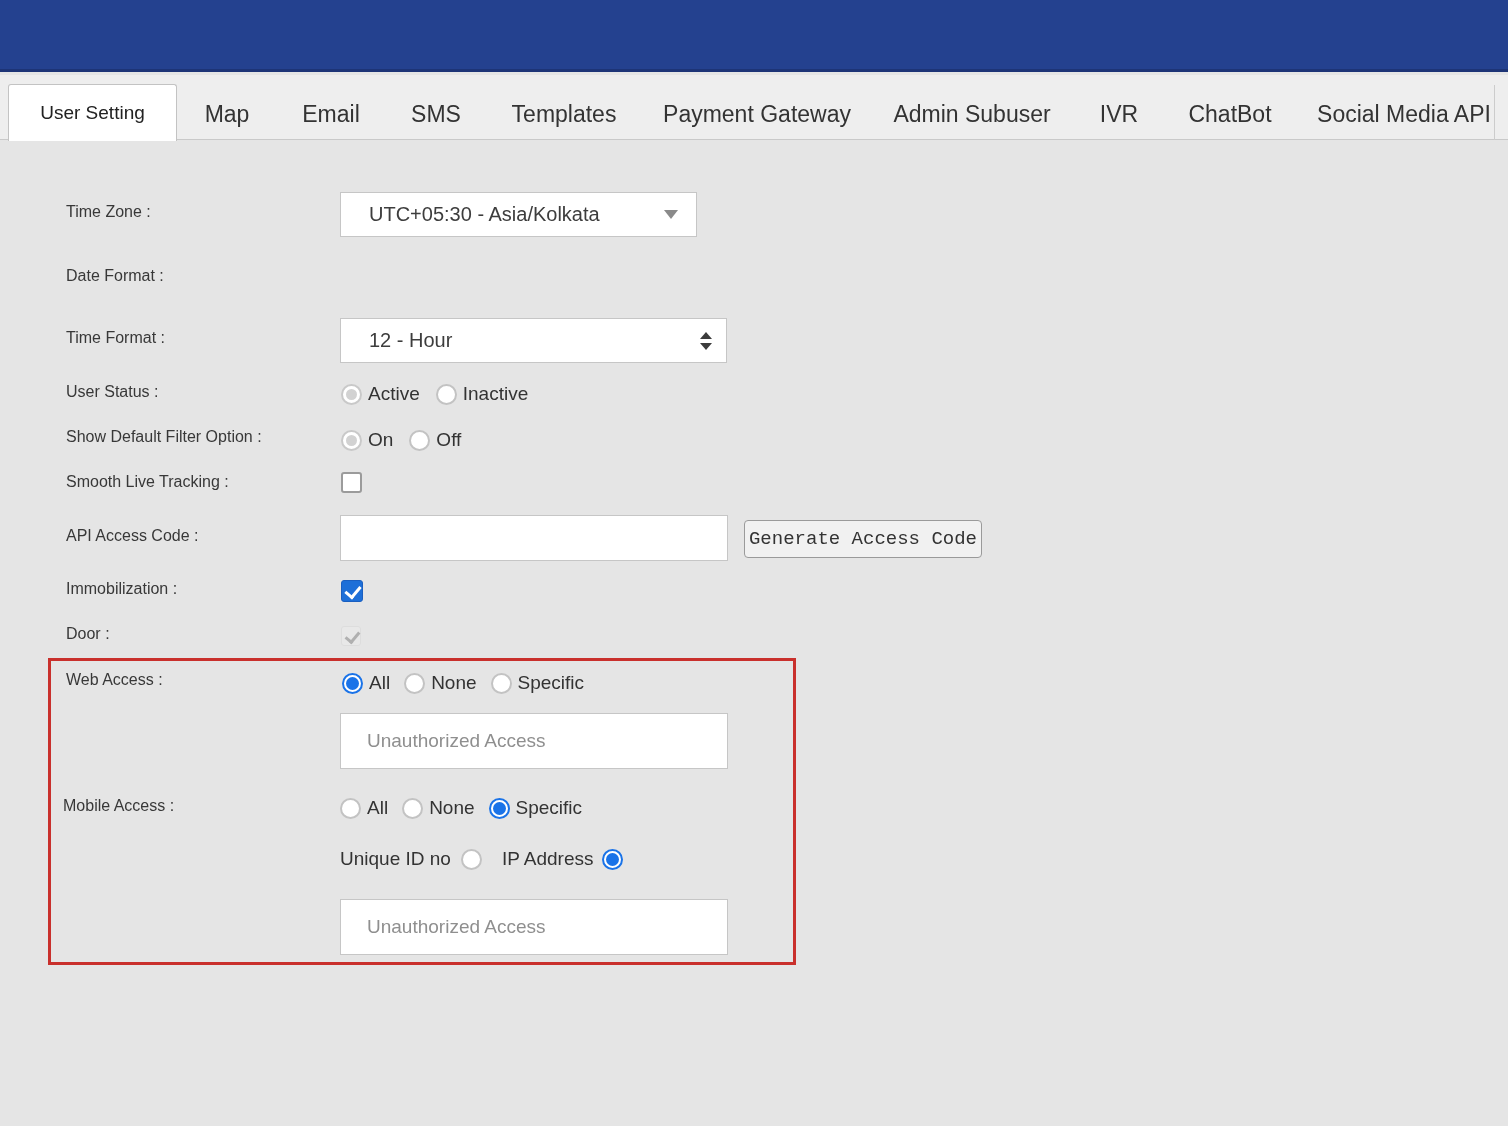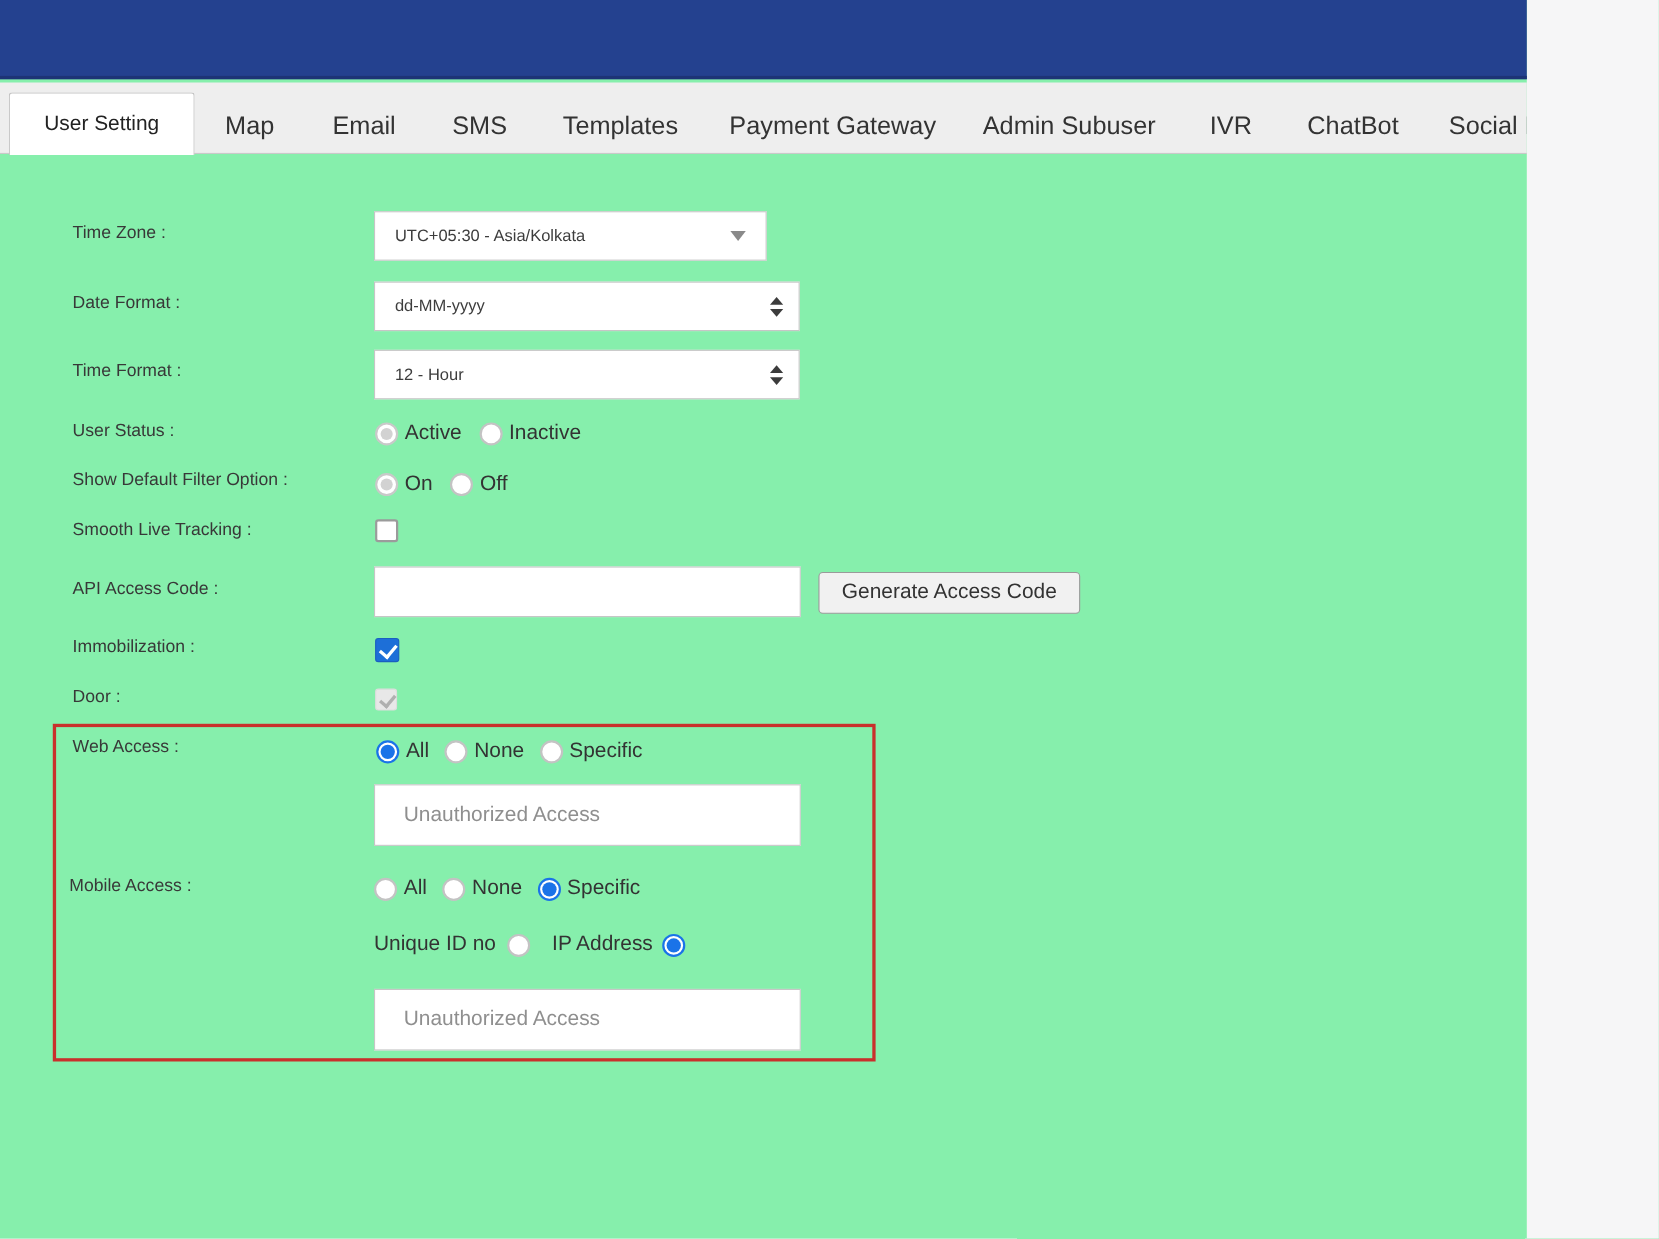"User Setting" .page { background: #86efac -> #e5e5e5; width: 1388px -> 1508px }
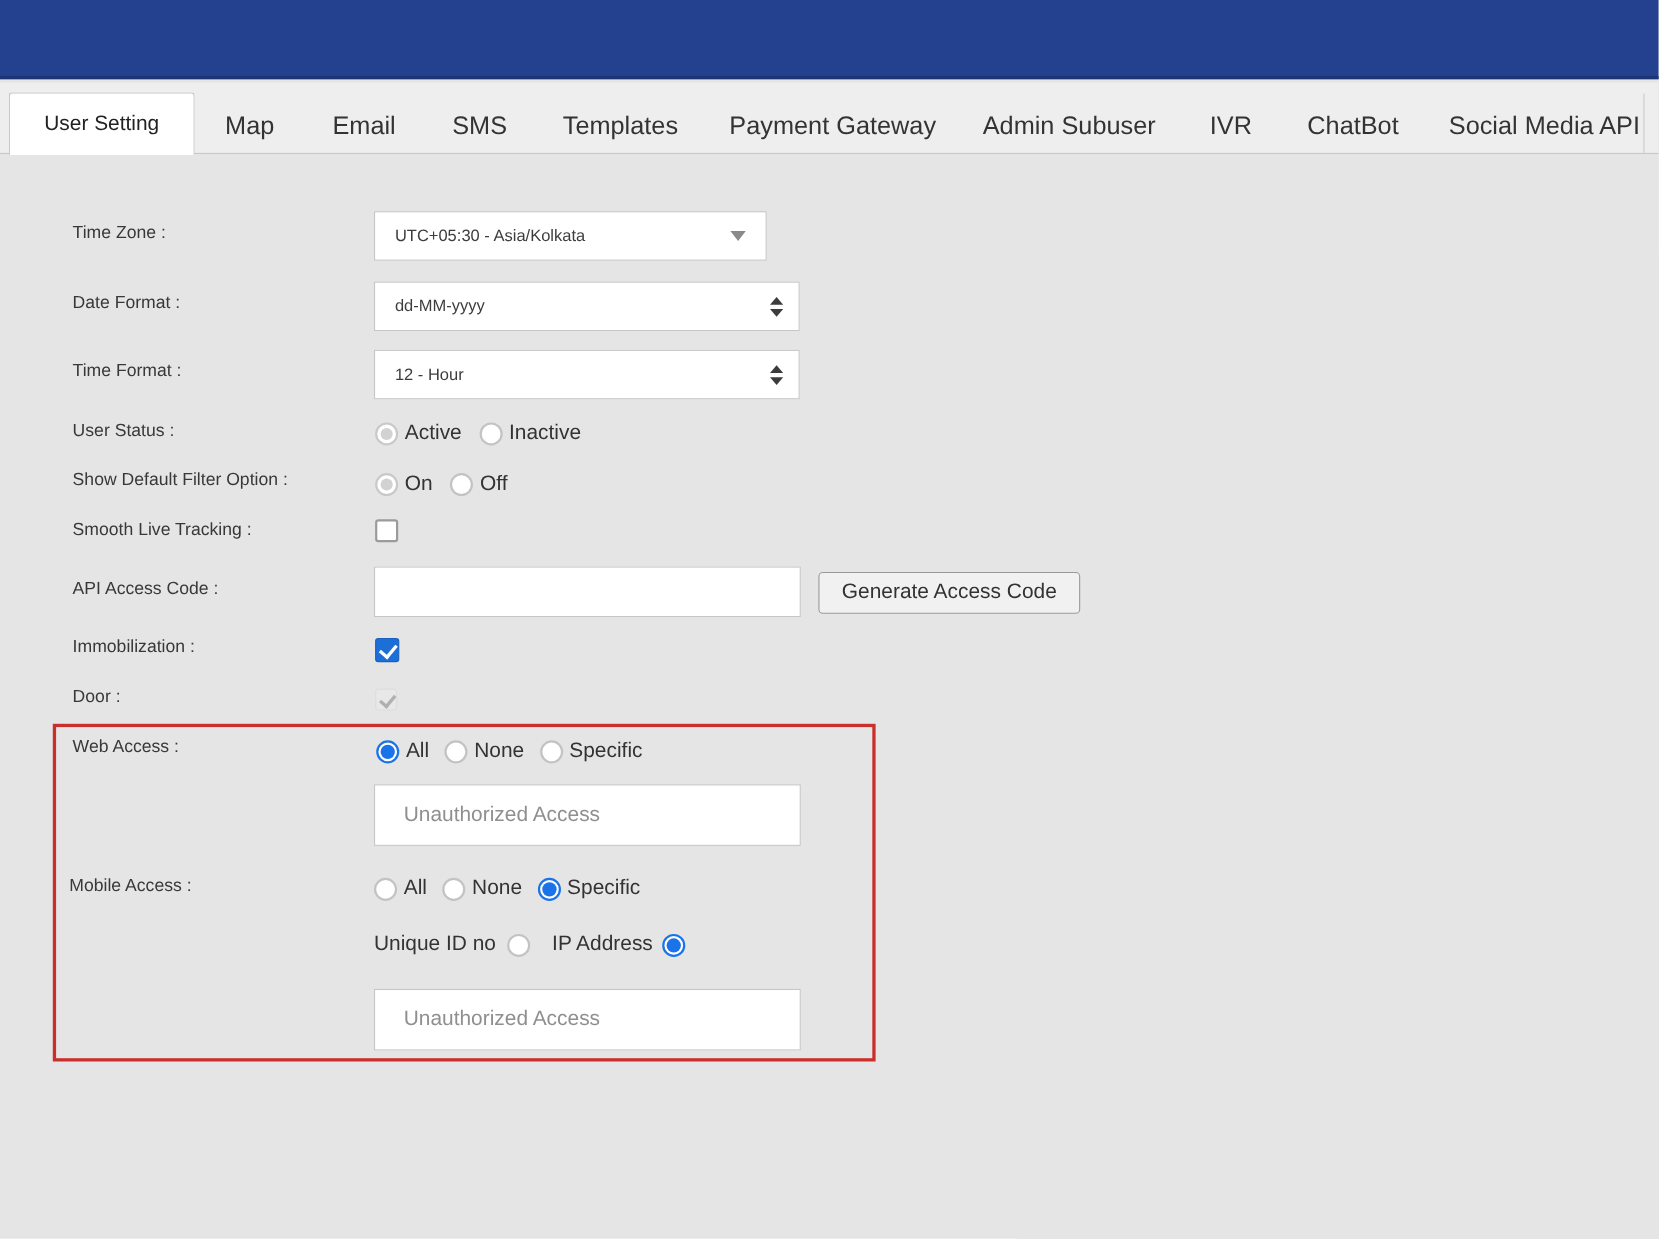"UTC+05:30 - Asia/Kolkata" .selectbox { font-size: 15px -> 20px; padding-left: 18px -> 28px }
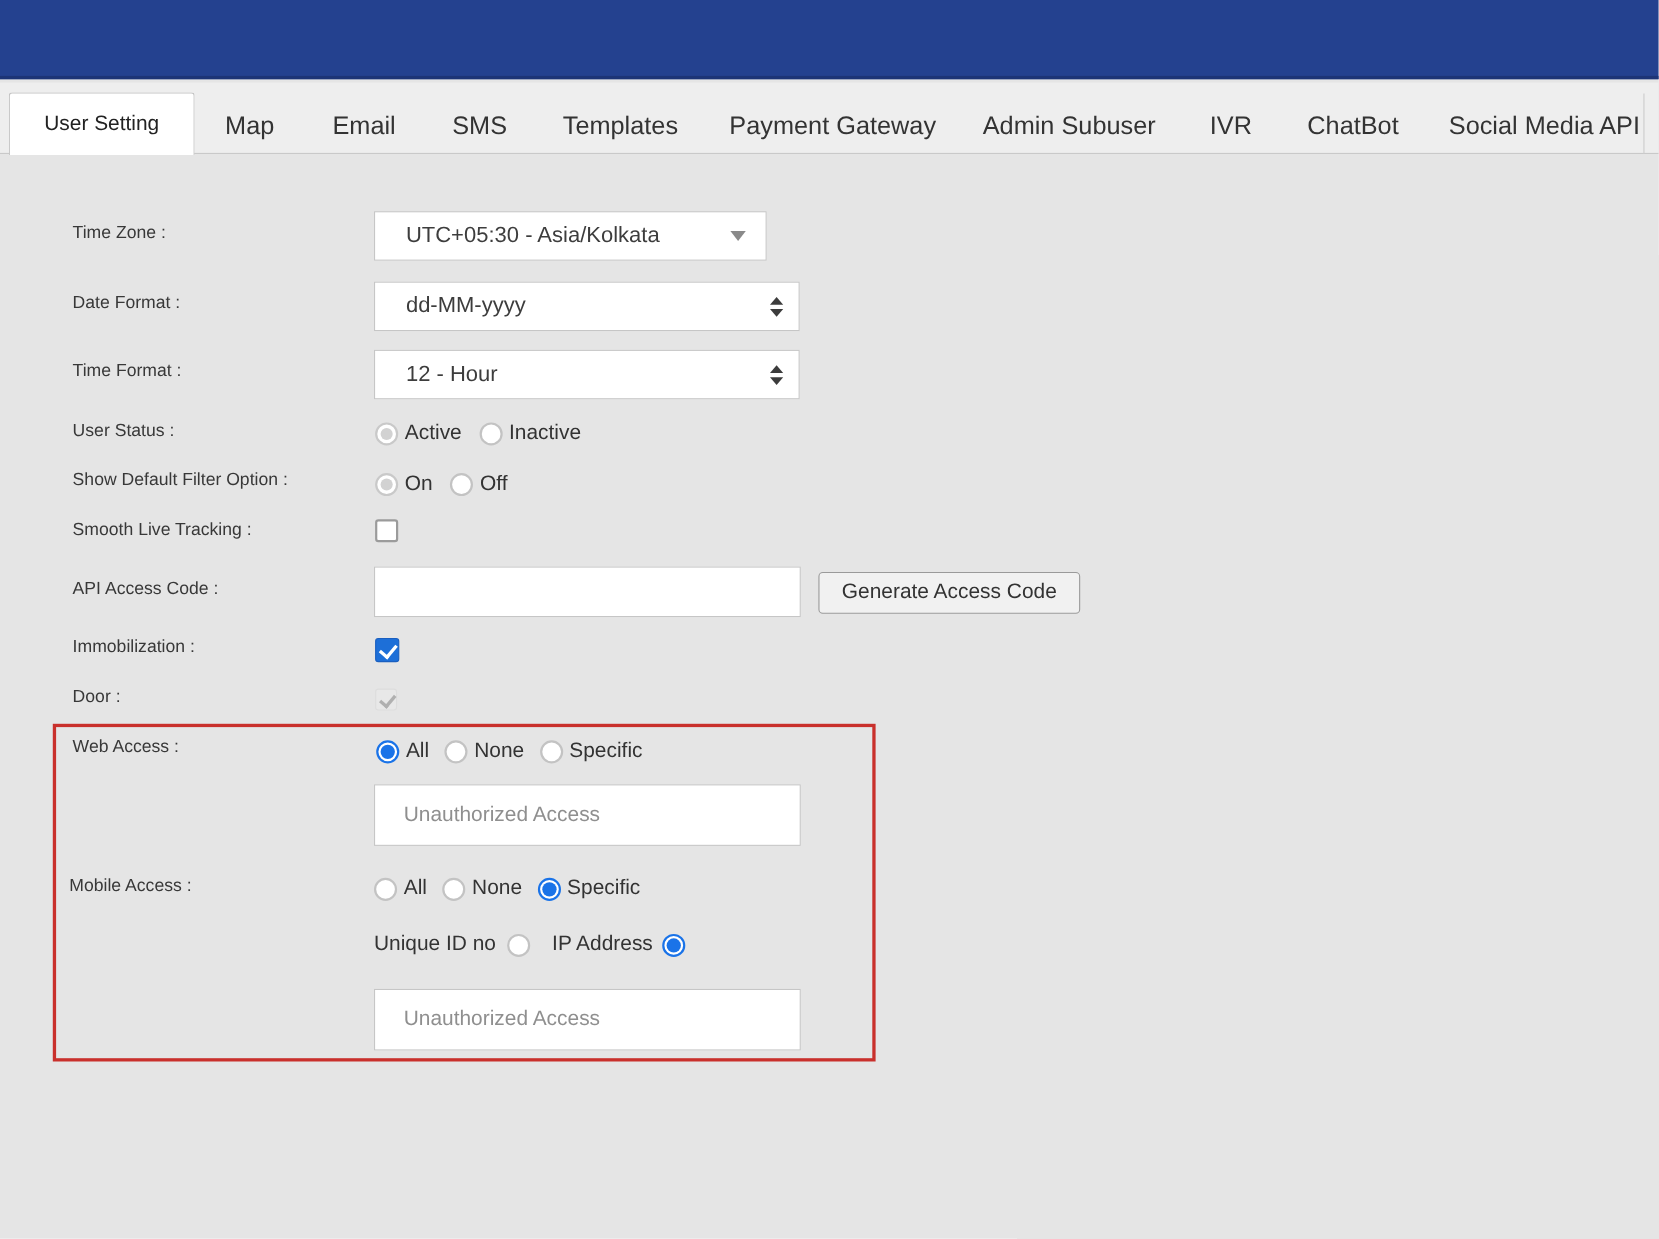"dd-MM-yyyy" div.selectbox { html: <div> <span>dd-MM-yyyy</span> <span> <span></span> <span></span> </span> </div> -> none }
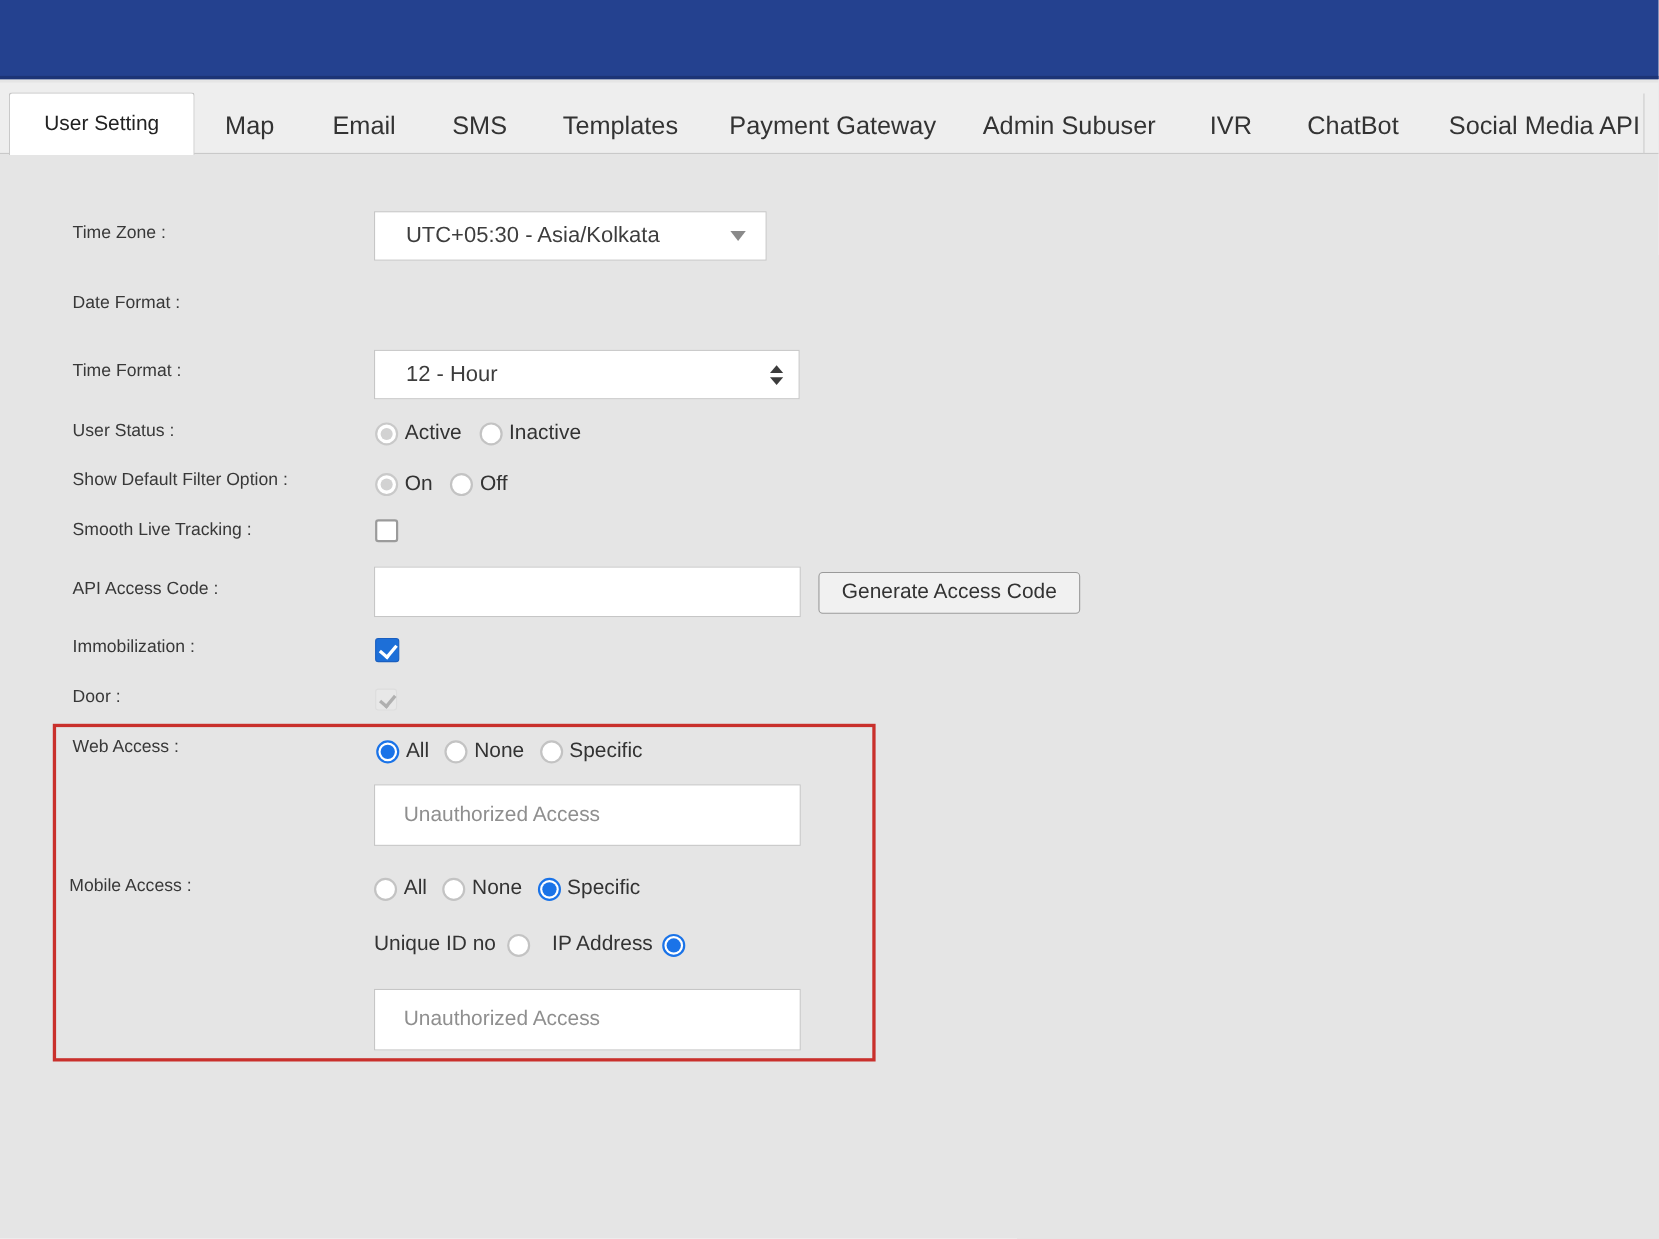"Generate Access Code" .gen-btn { font-family: Liberation Sans, sans-serif -> Liberation Mono, monospace }
